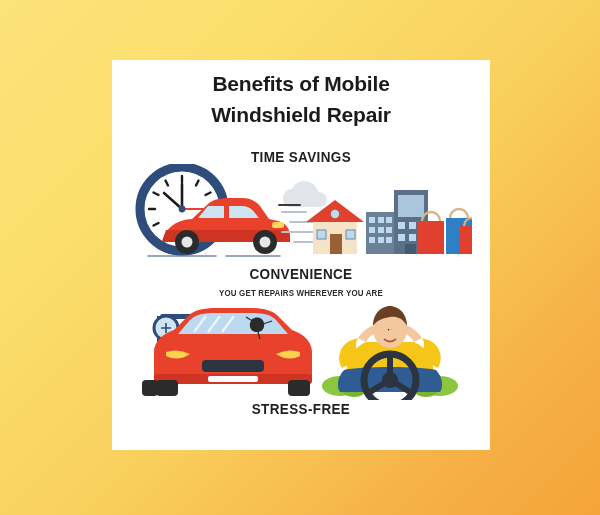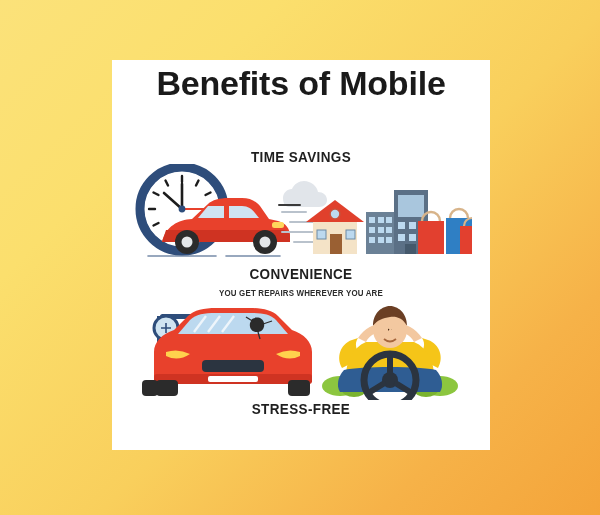"Benefits of Mobile" .title { font-size: 34px -> 21px }
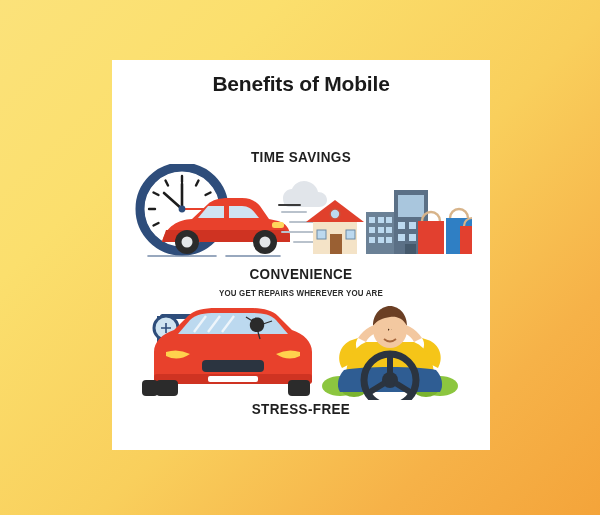"Windshield Repair" div { html: none -> <div>Windshield Repair</div> }
